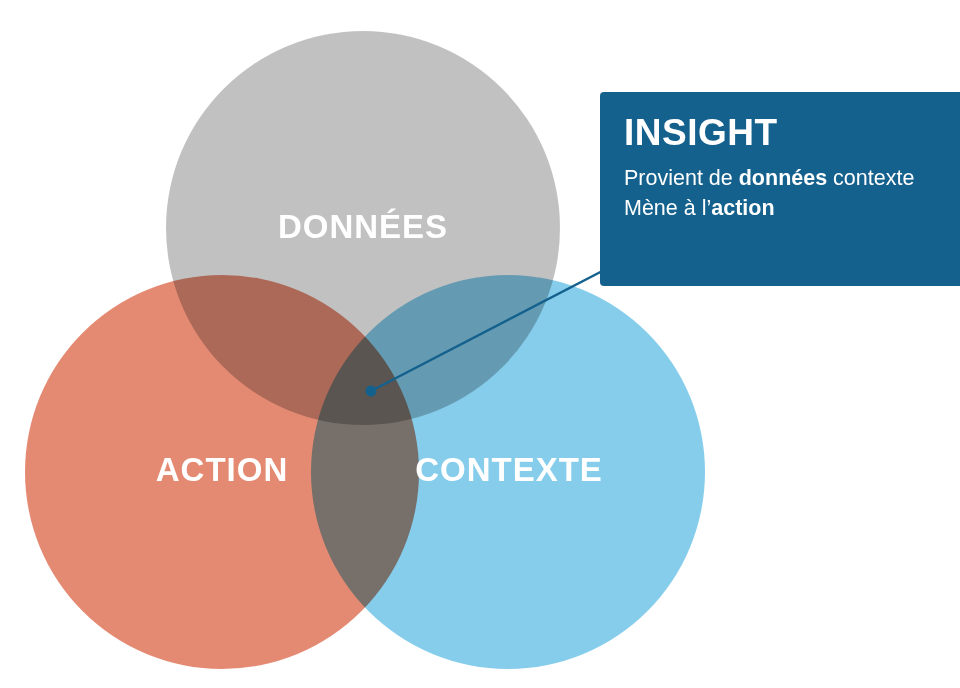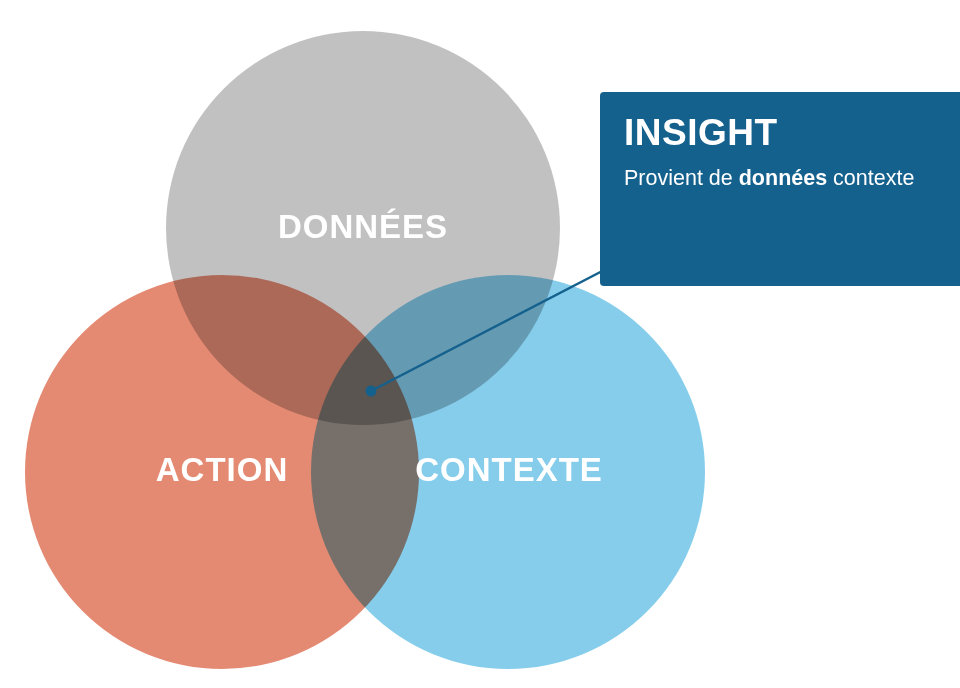"Mène à l’action" div.callout-line { html: none -> <div><span>Mène à l’</span><strong>action</strong><span></span></div> }
